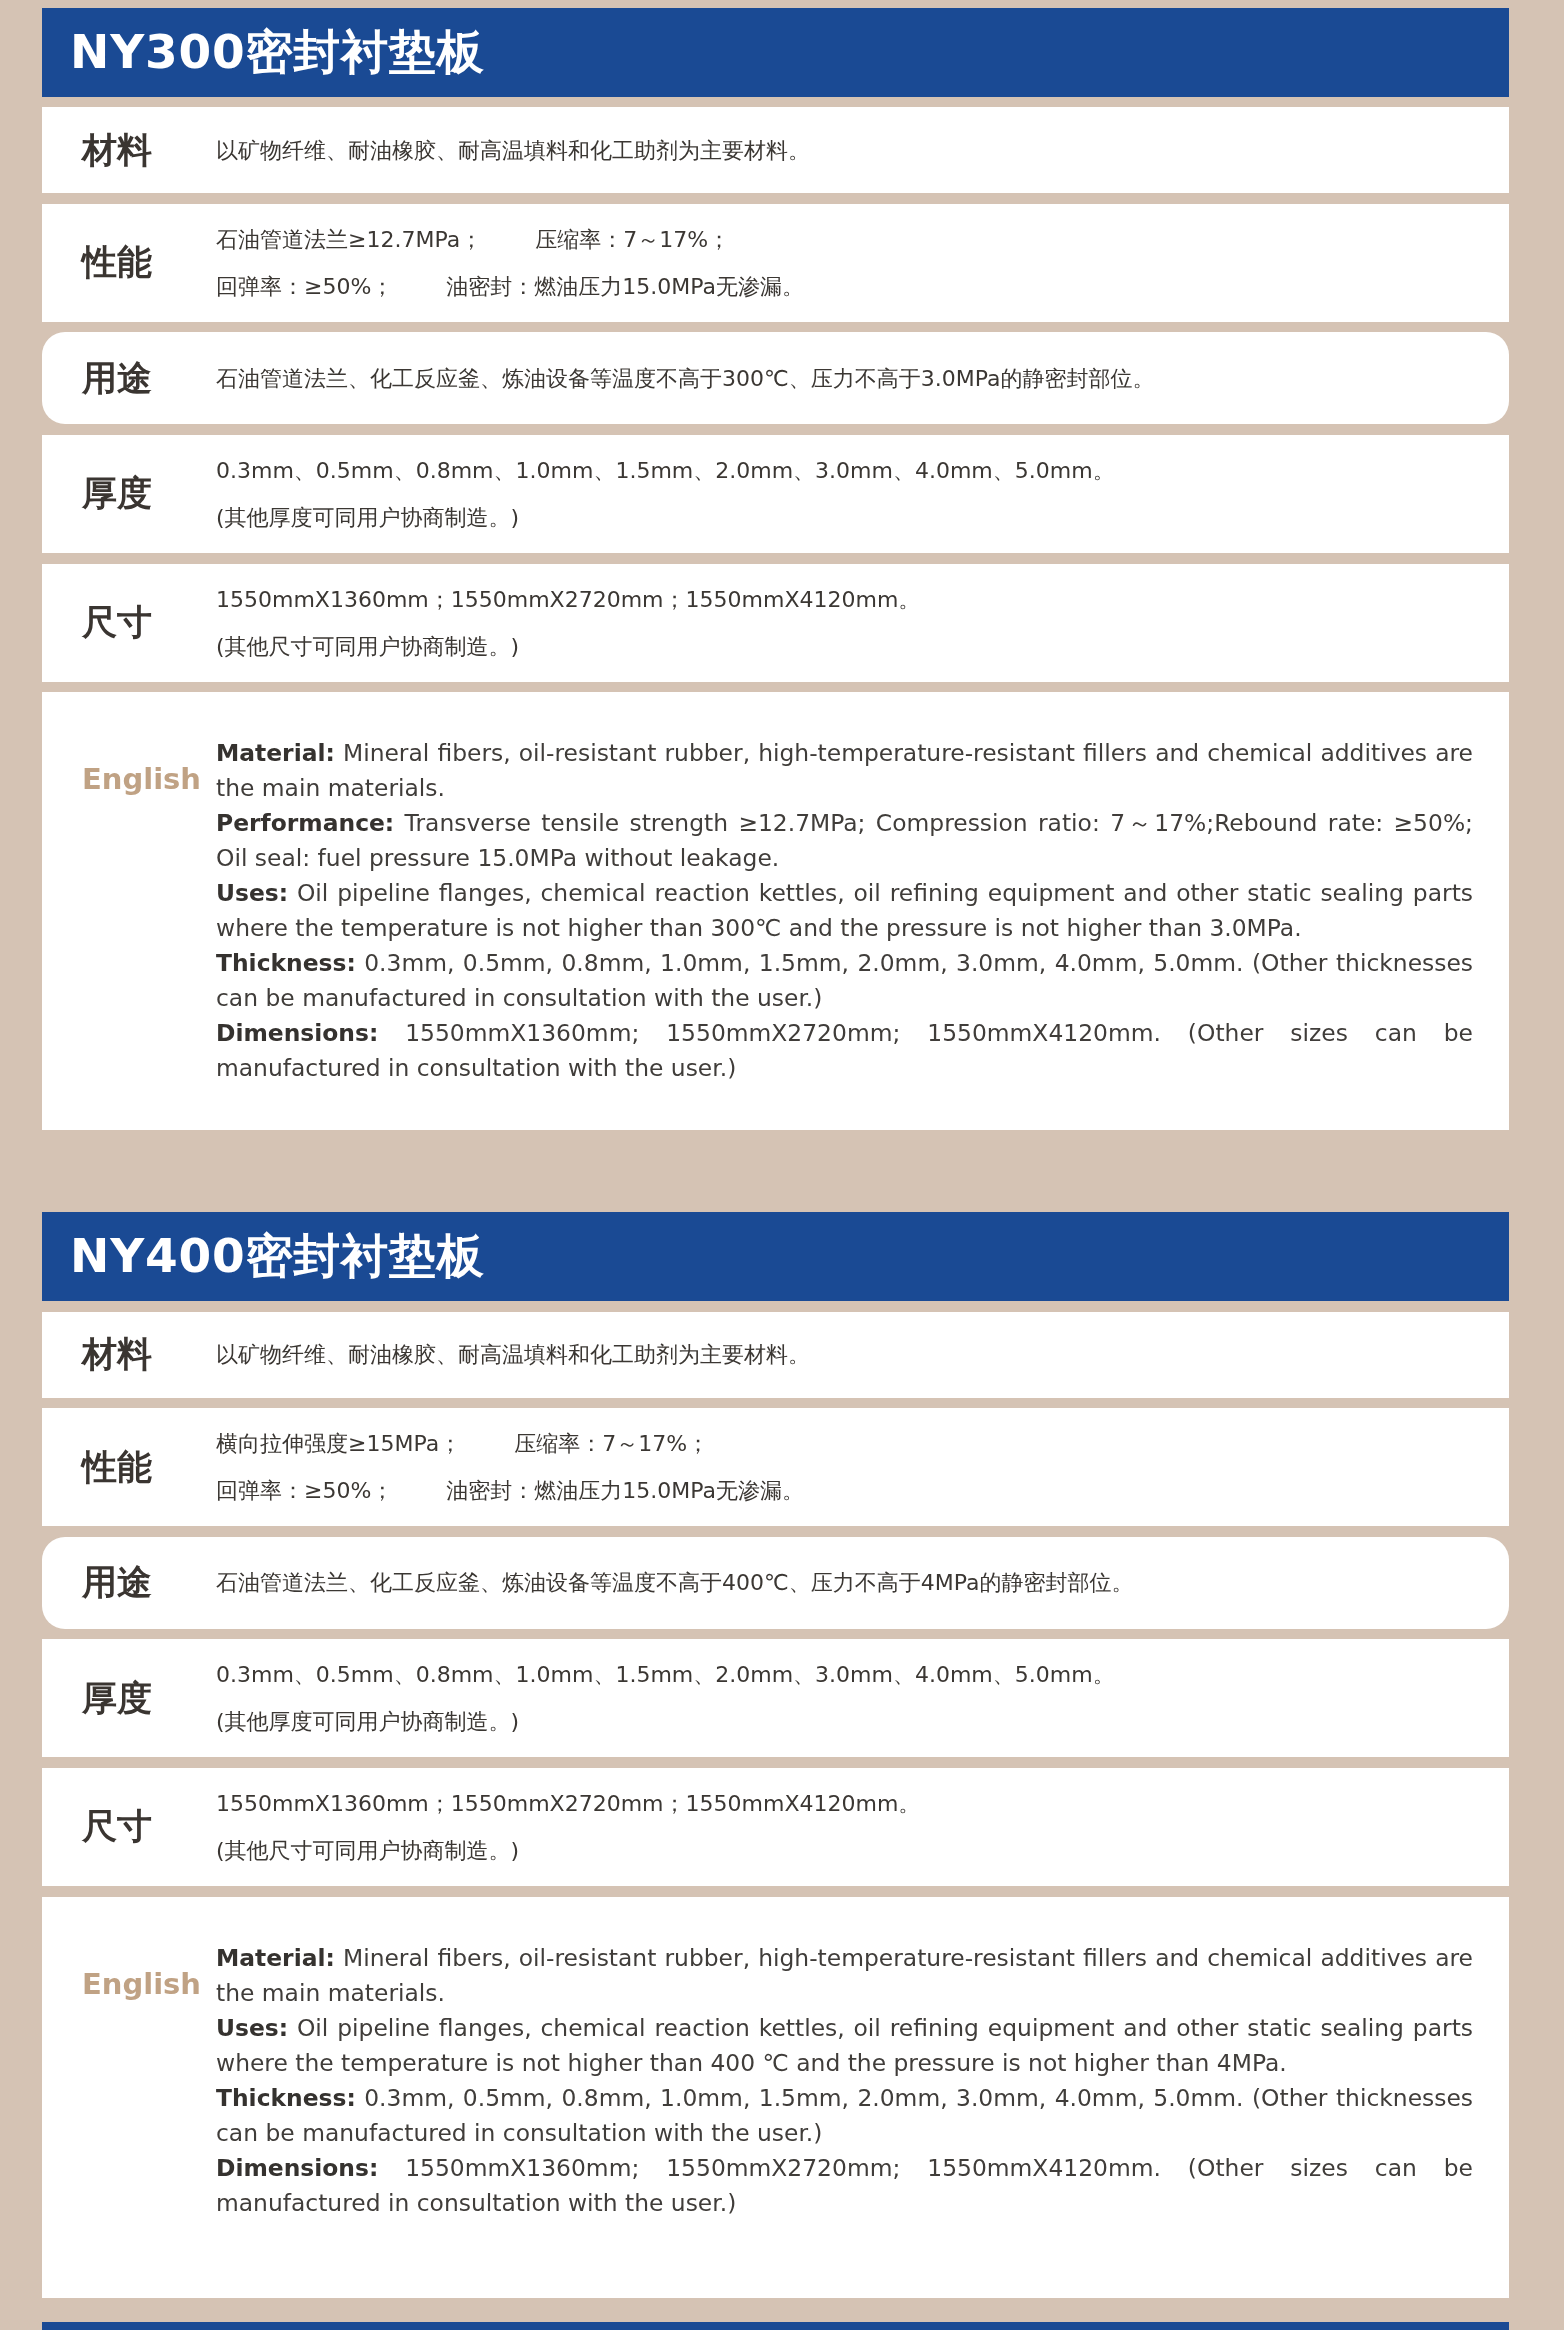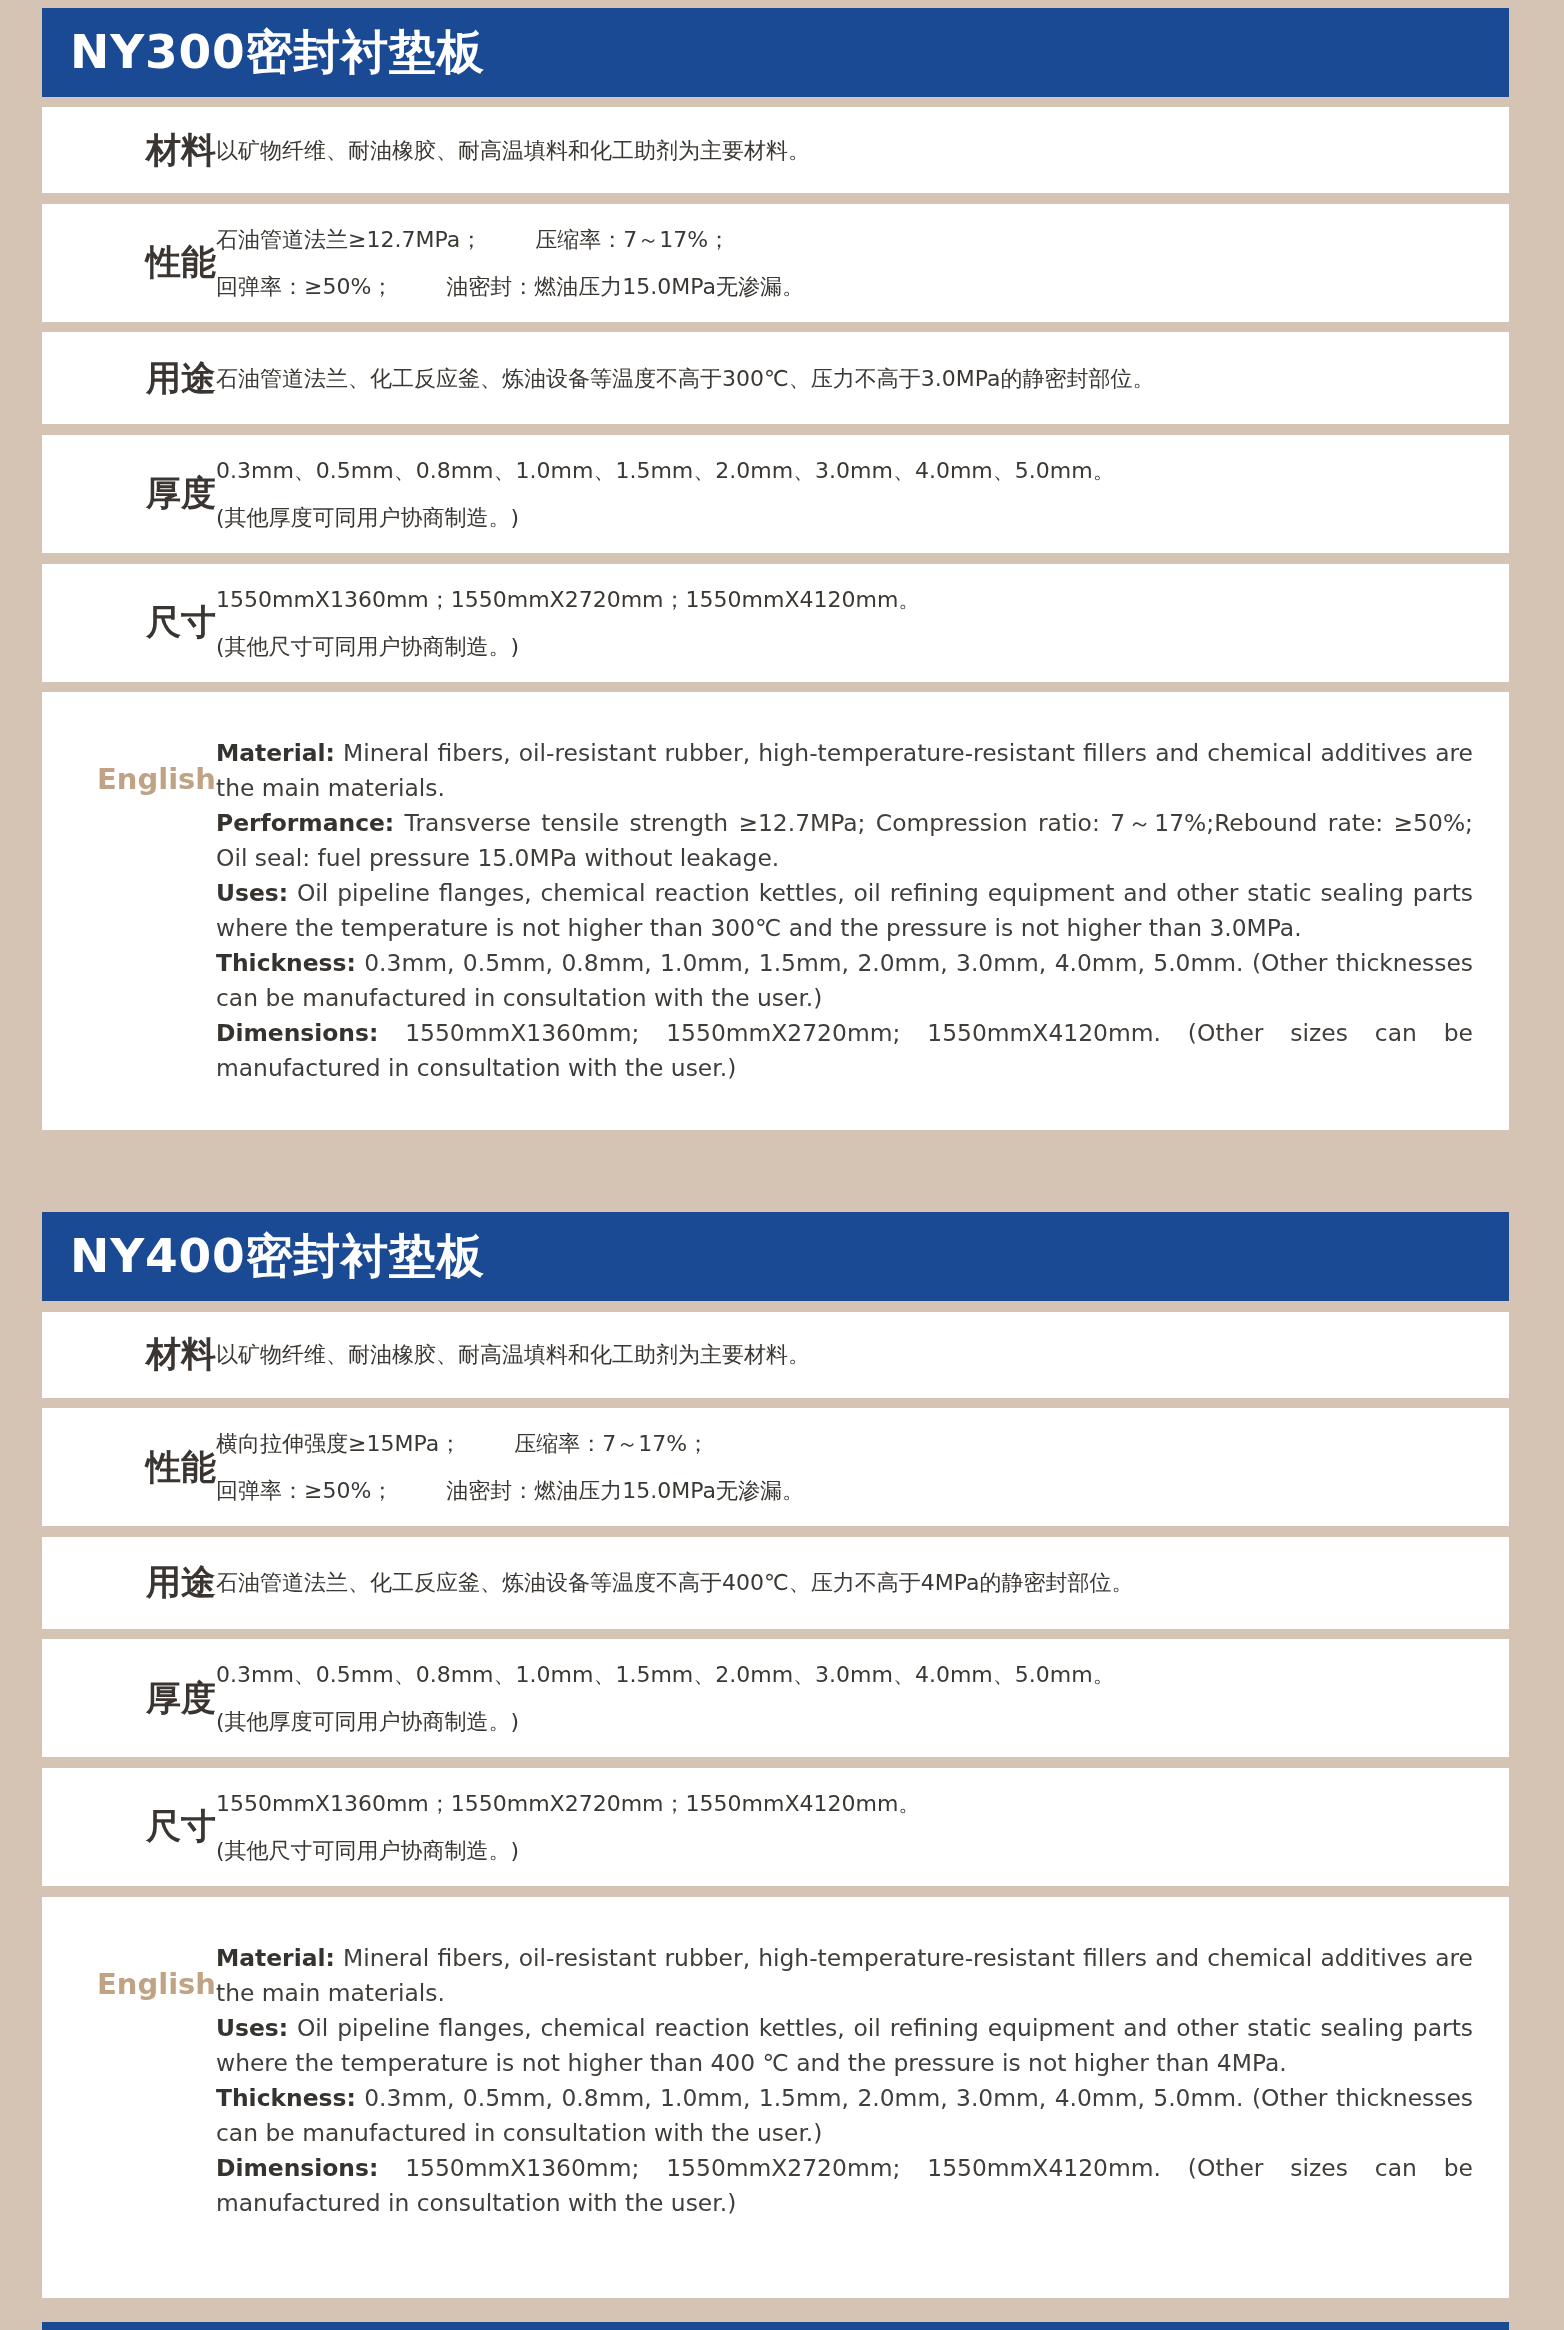"材料" .row-label { padding-left: 16px -> 40px; text-align: right -> none }
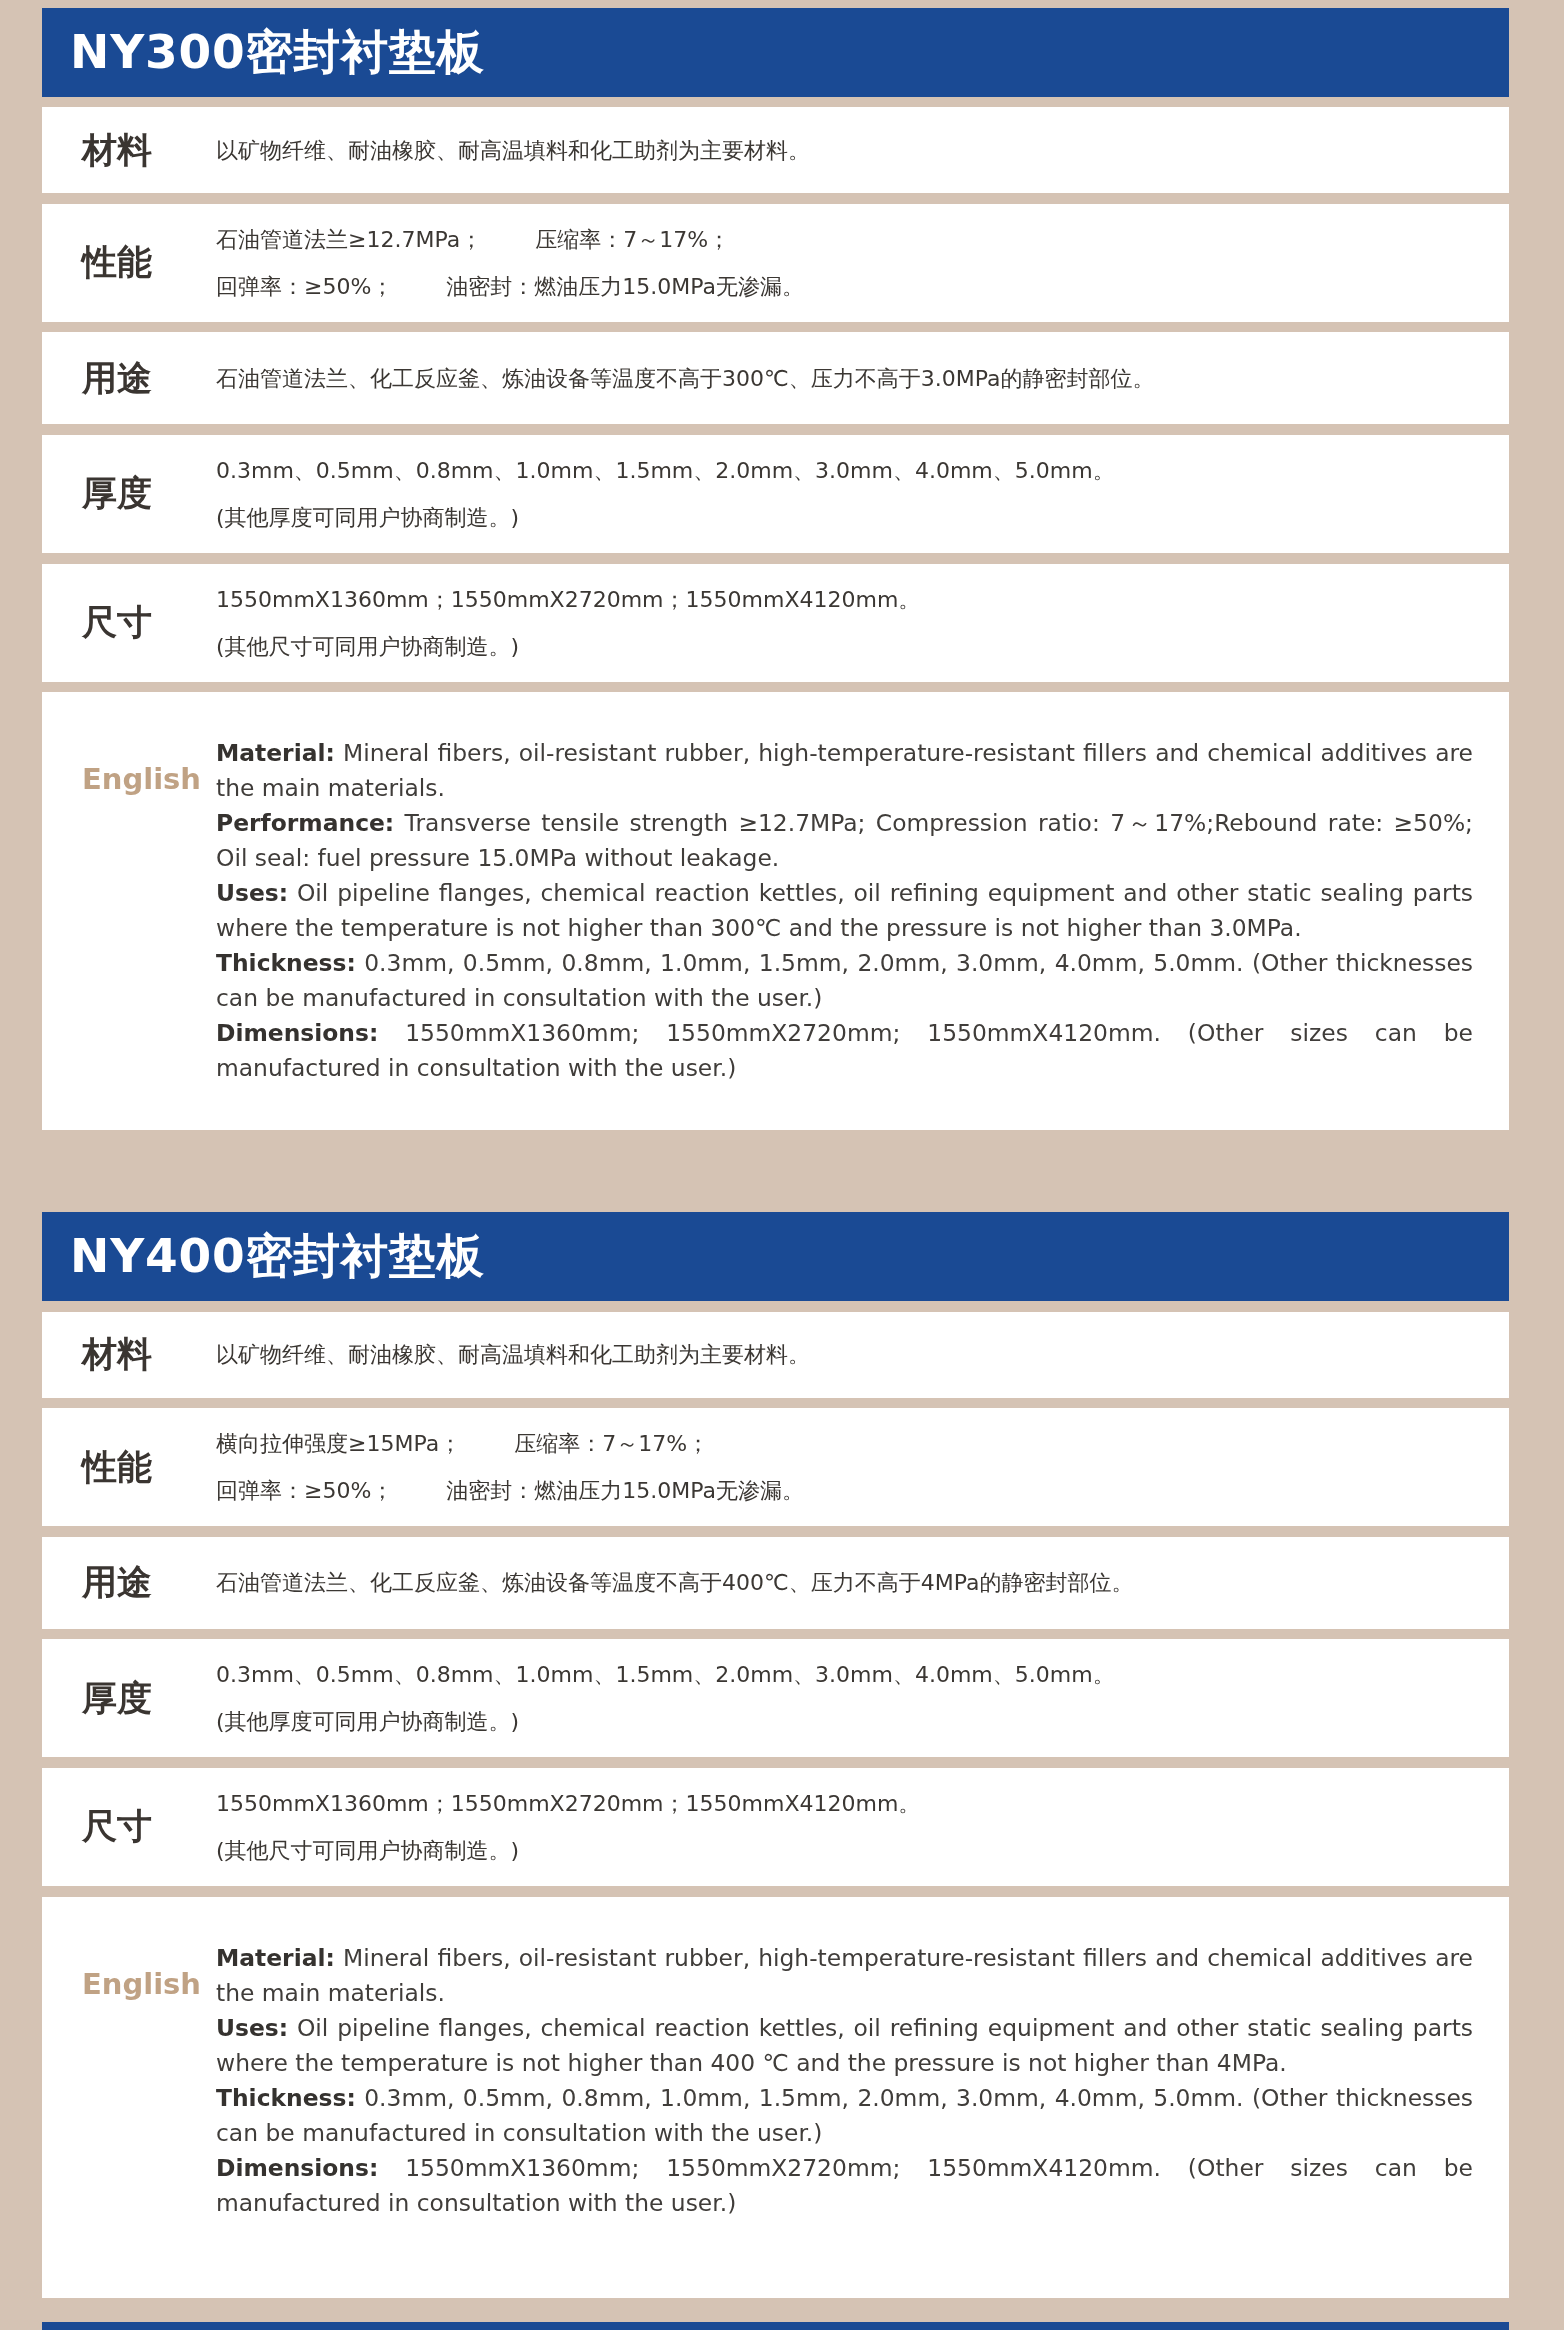"用途" .row-uses { border-radius: none -> 23px }
